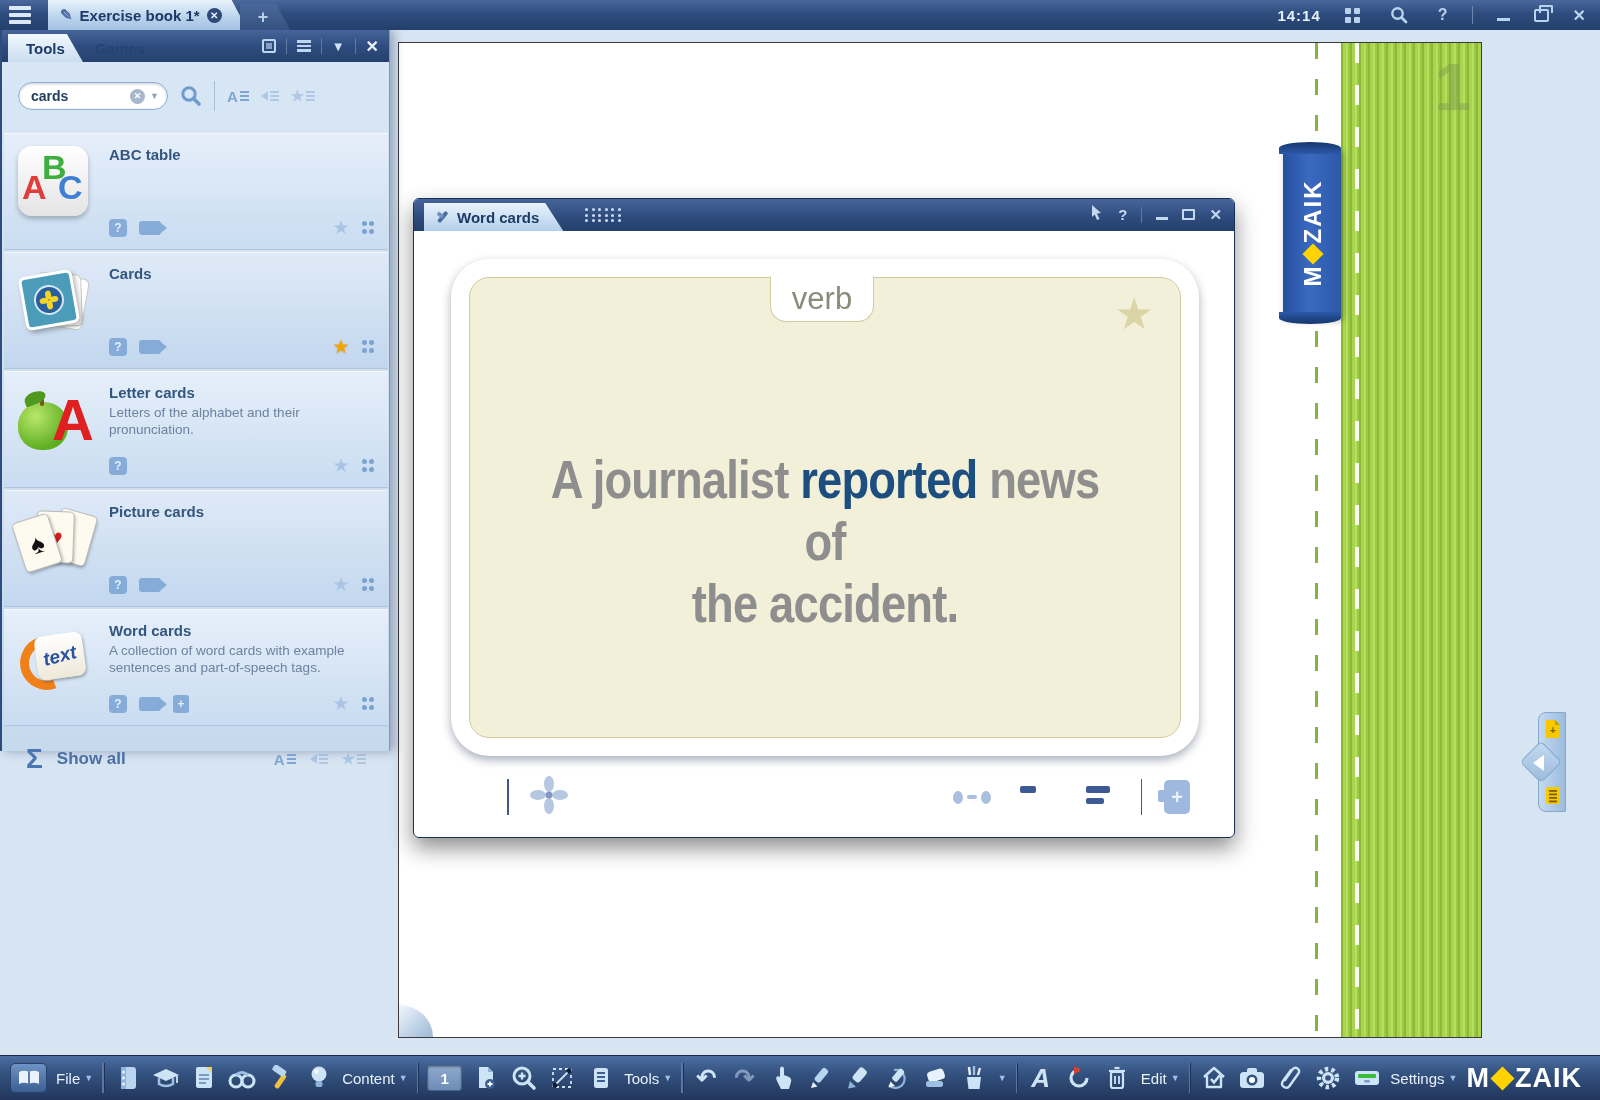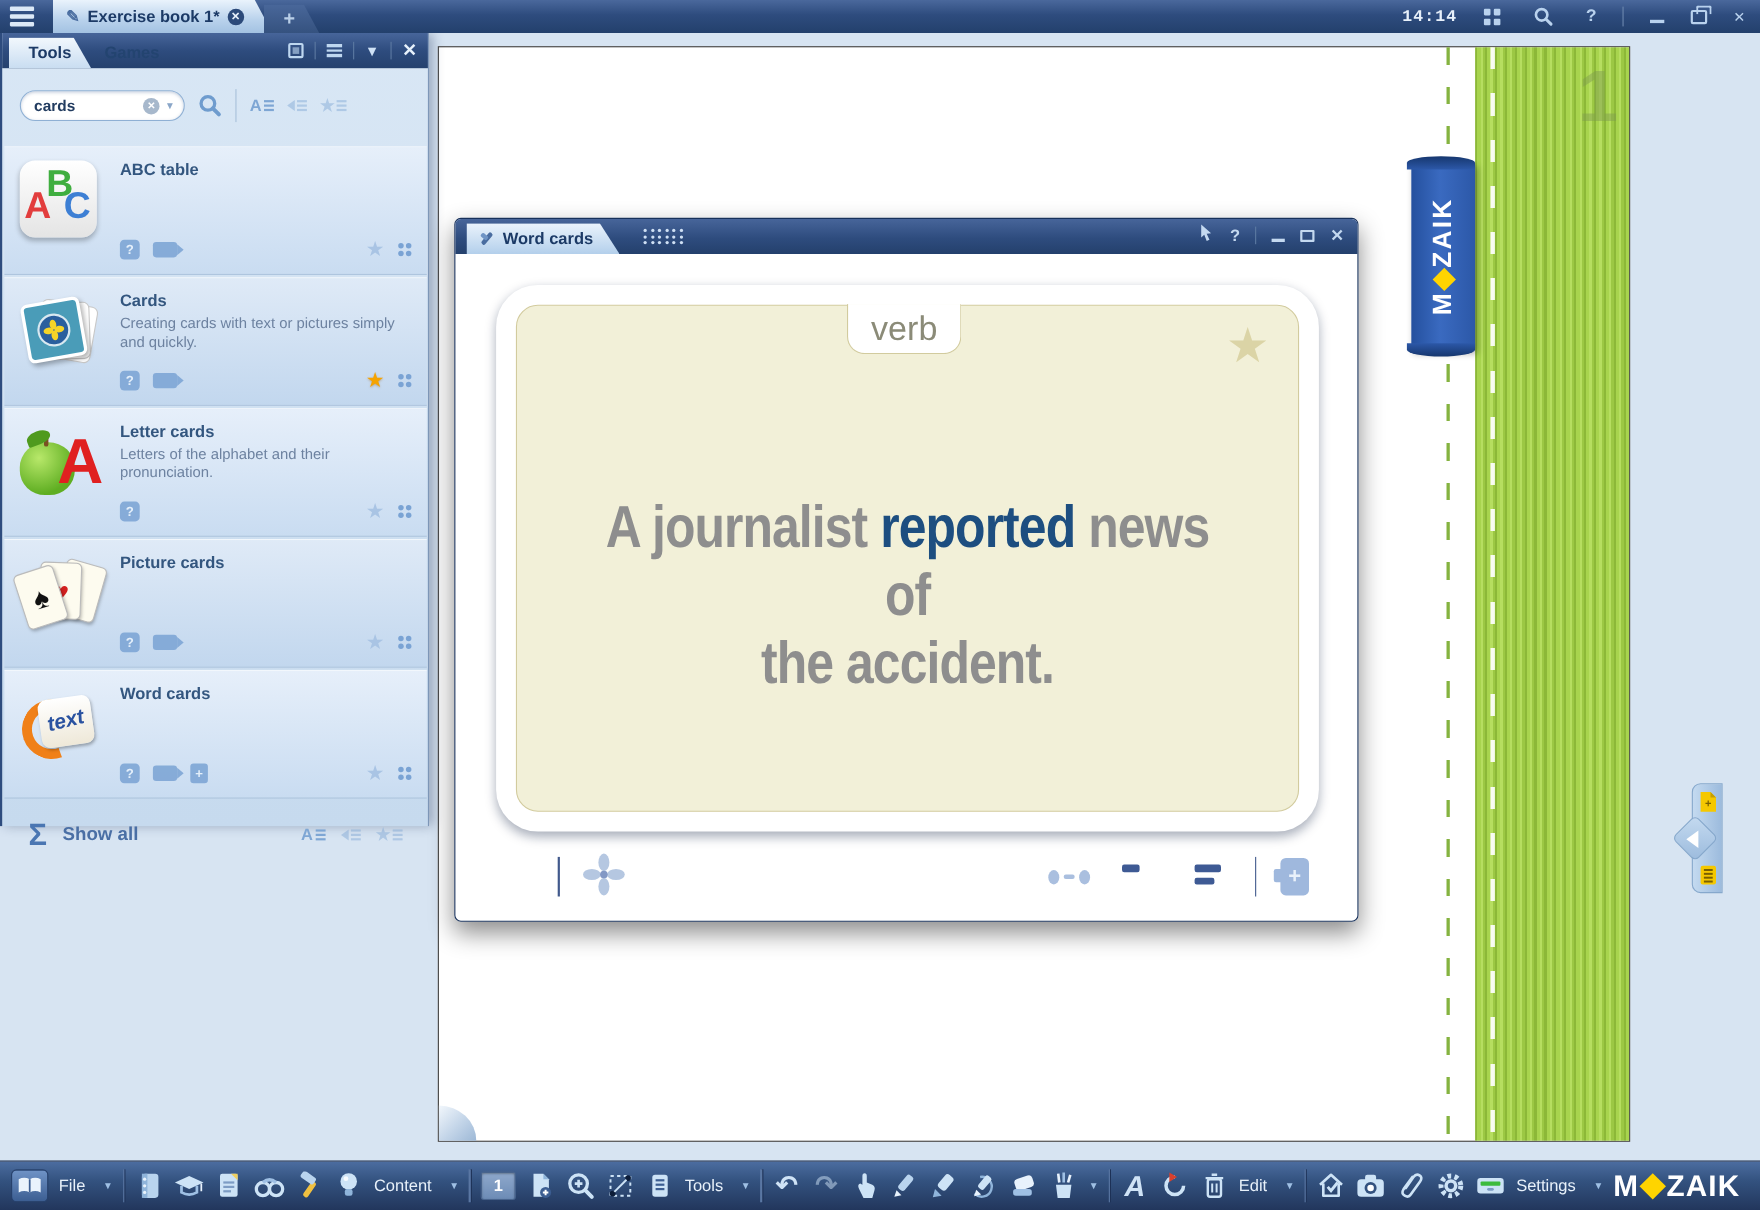"14:14" .tb-right { font-family: Liberation Mono, monospace -> none }
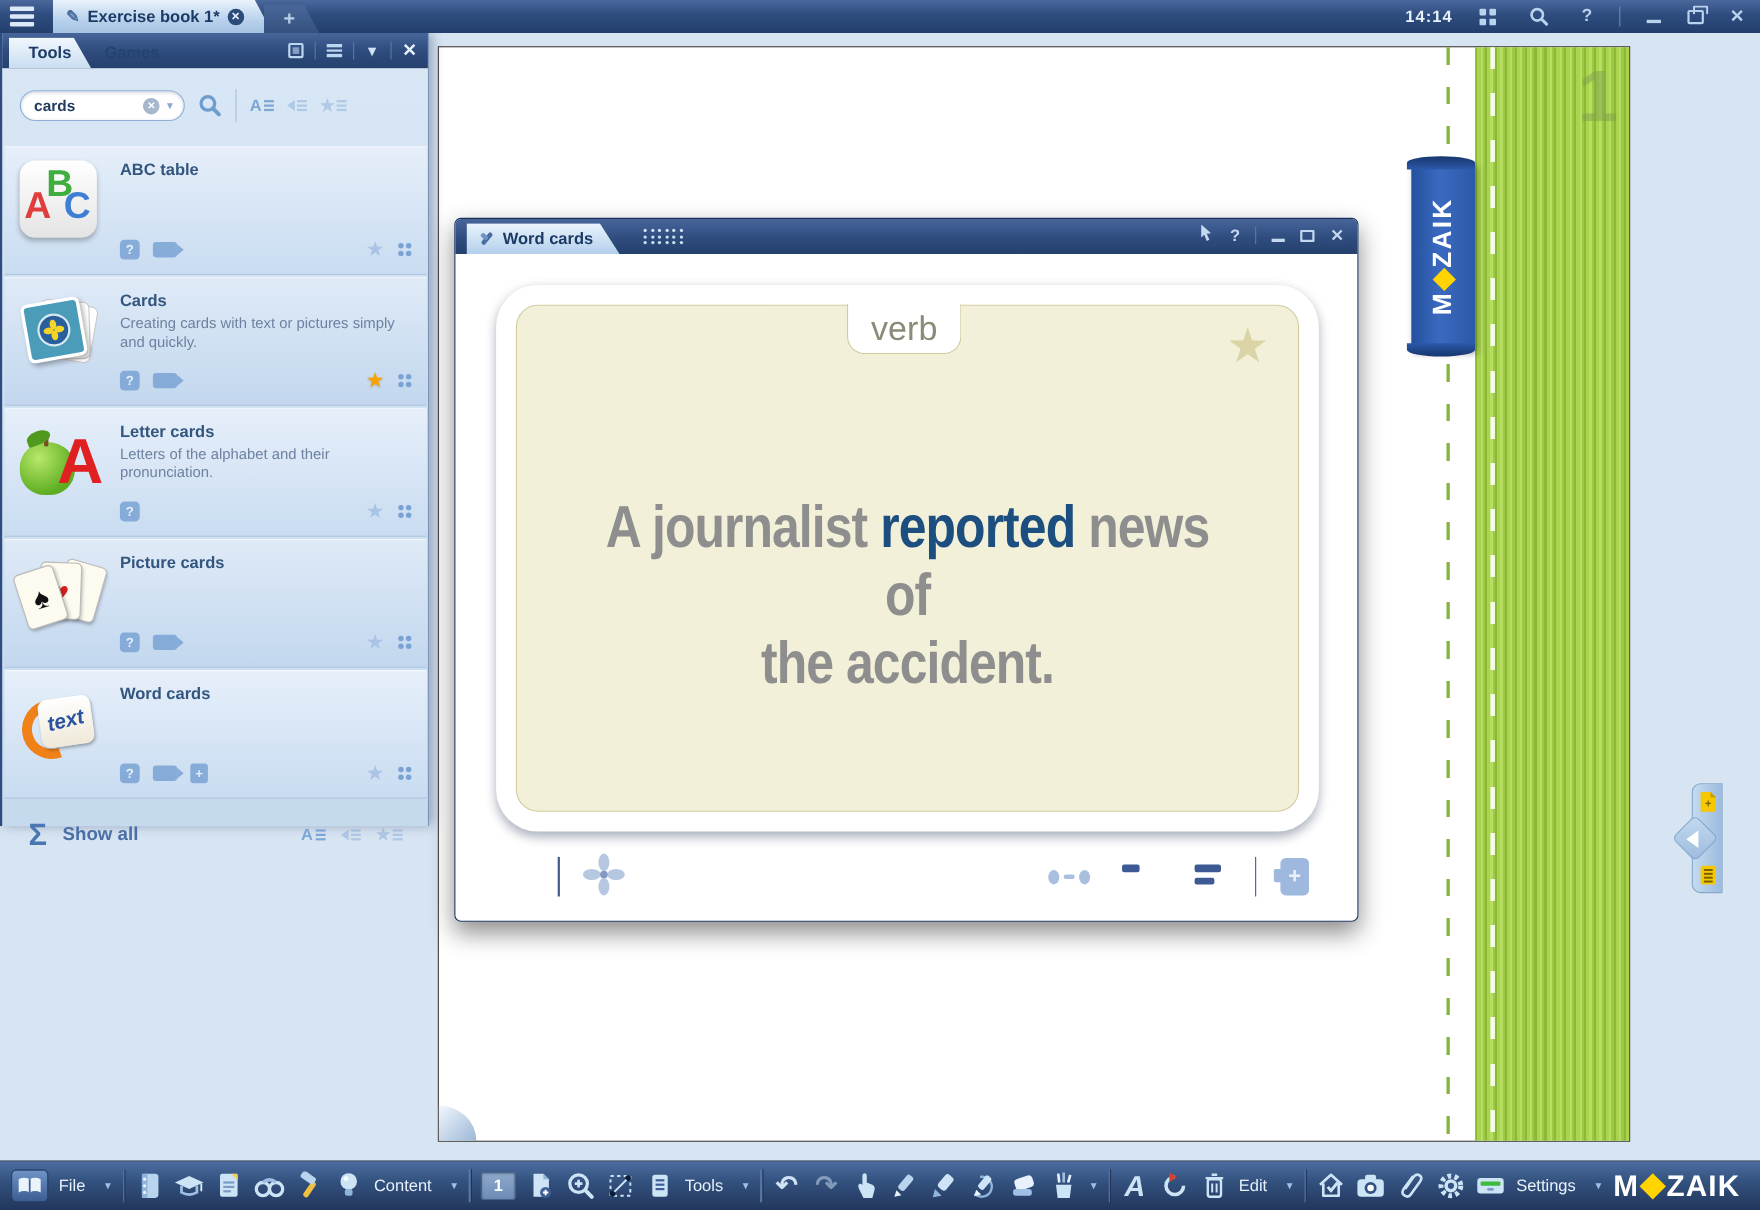"Creating cards with text or" div.it-desc { html: <div>Creating cards with text or pictures simply and quickly.</div> -> none }
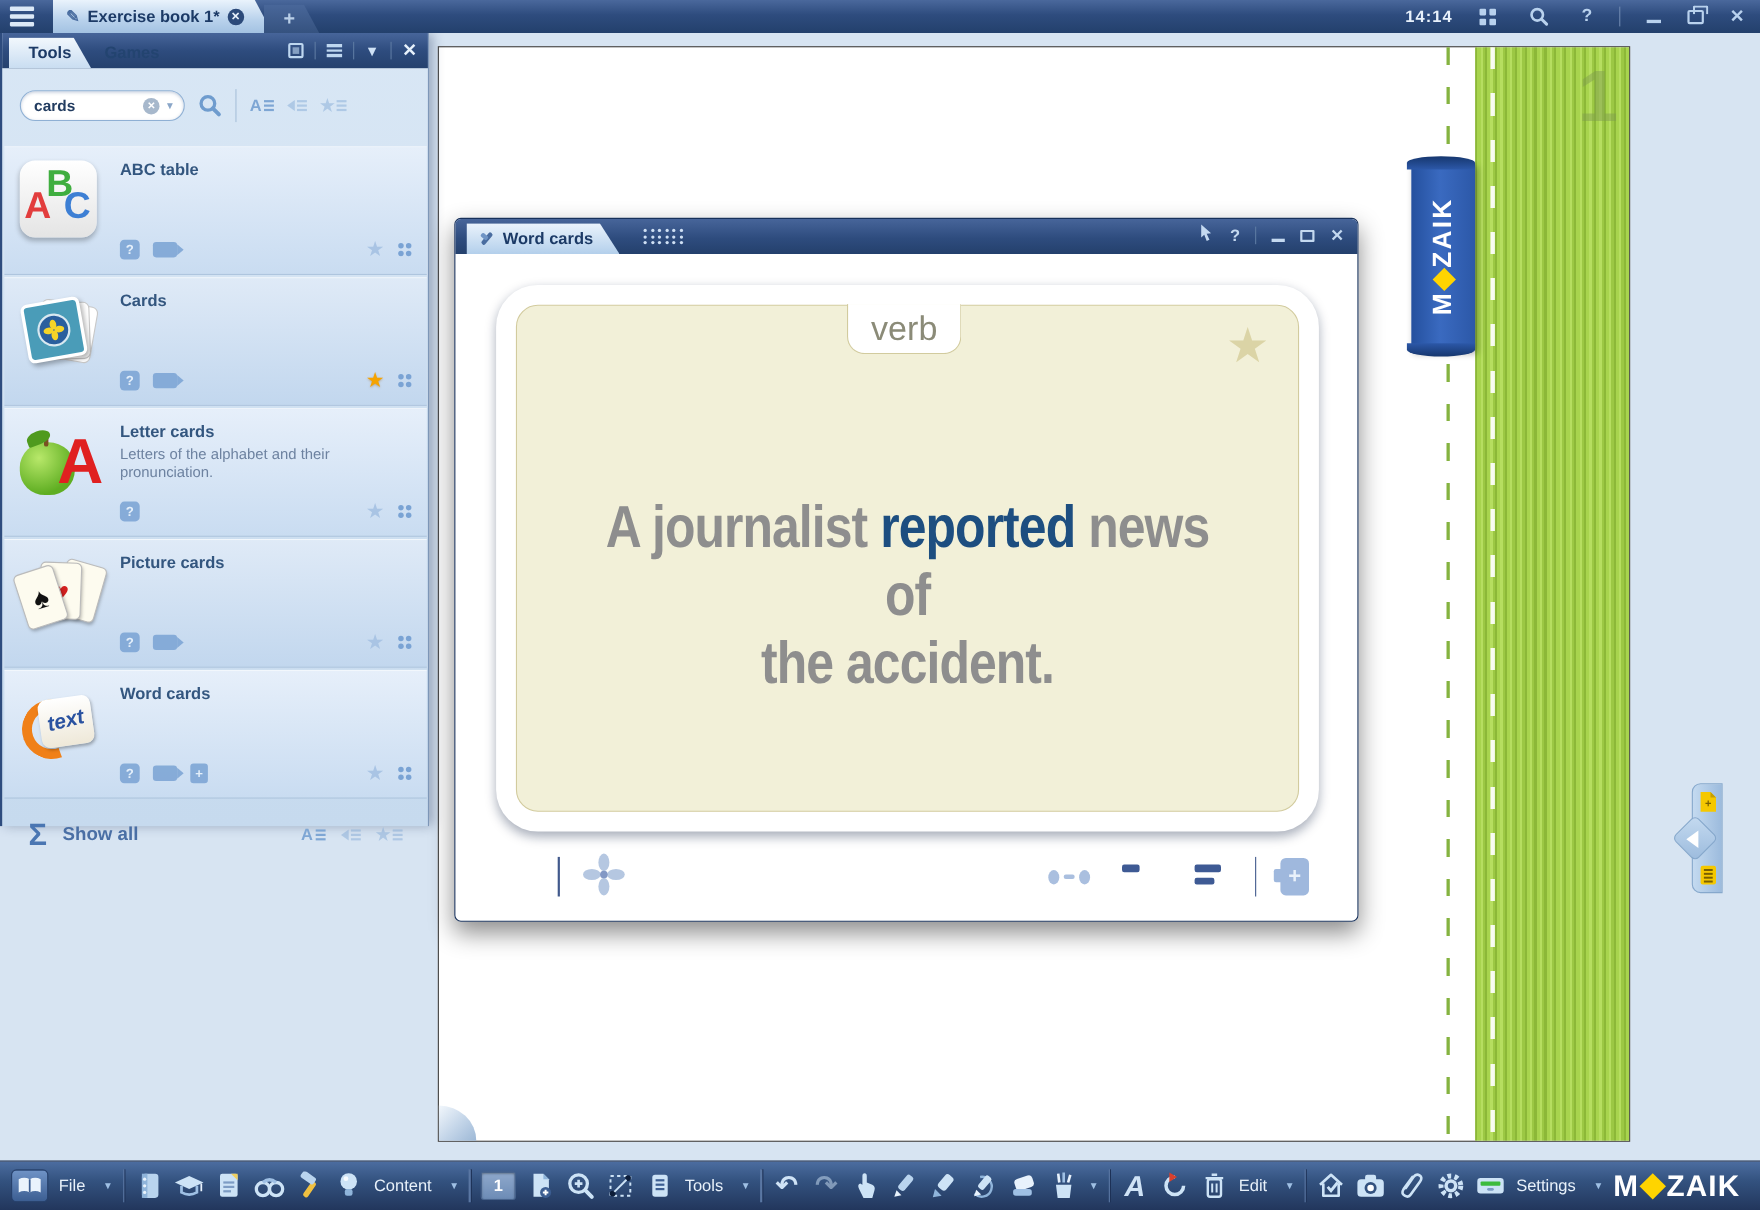"A collection of word cards" div.it-desc { html: none -> <div>A collection of word cards with example sentences and part-of-speech tags.</div> }
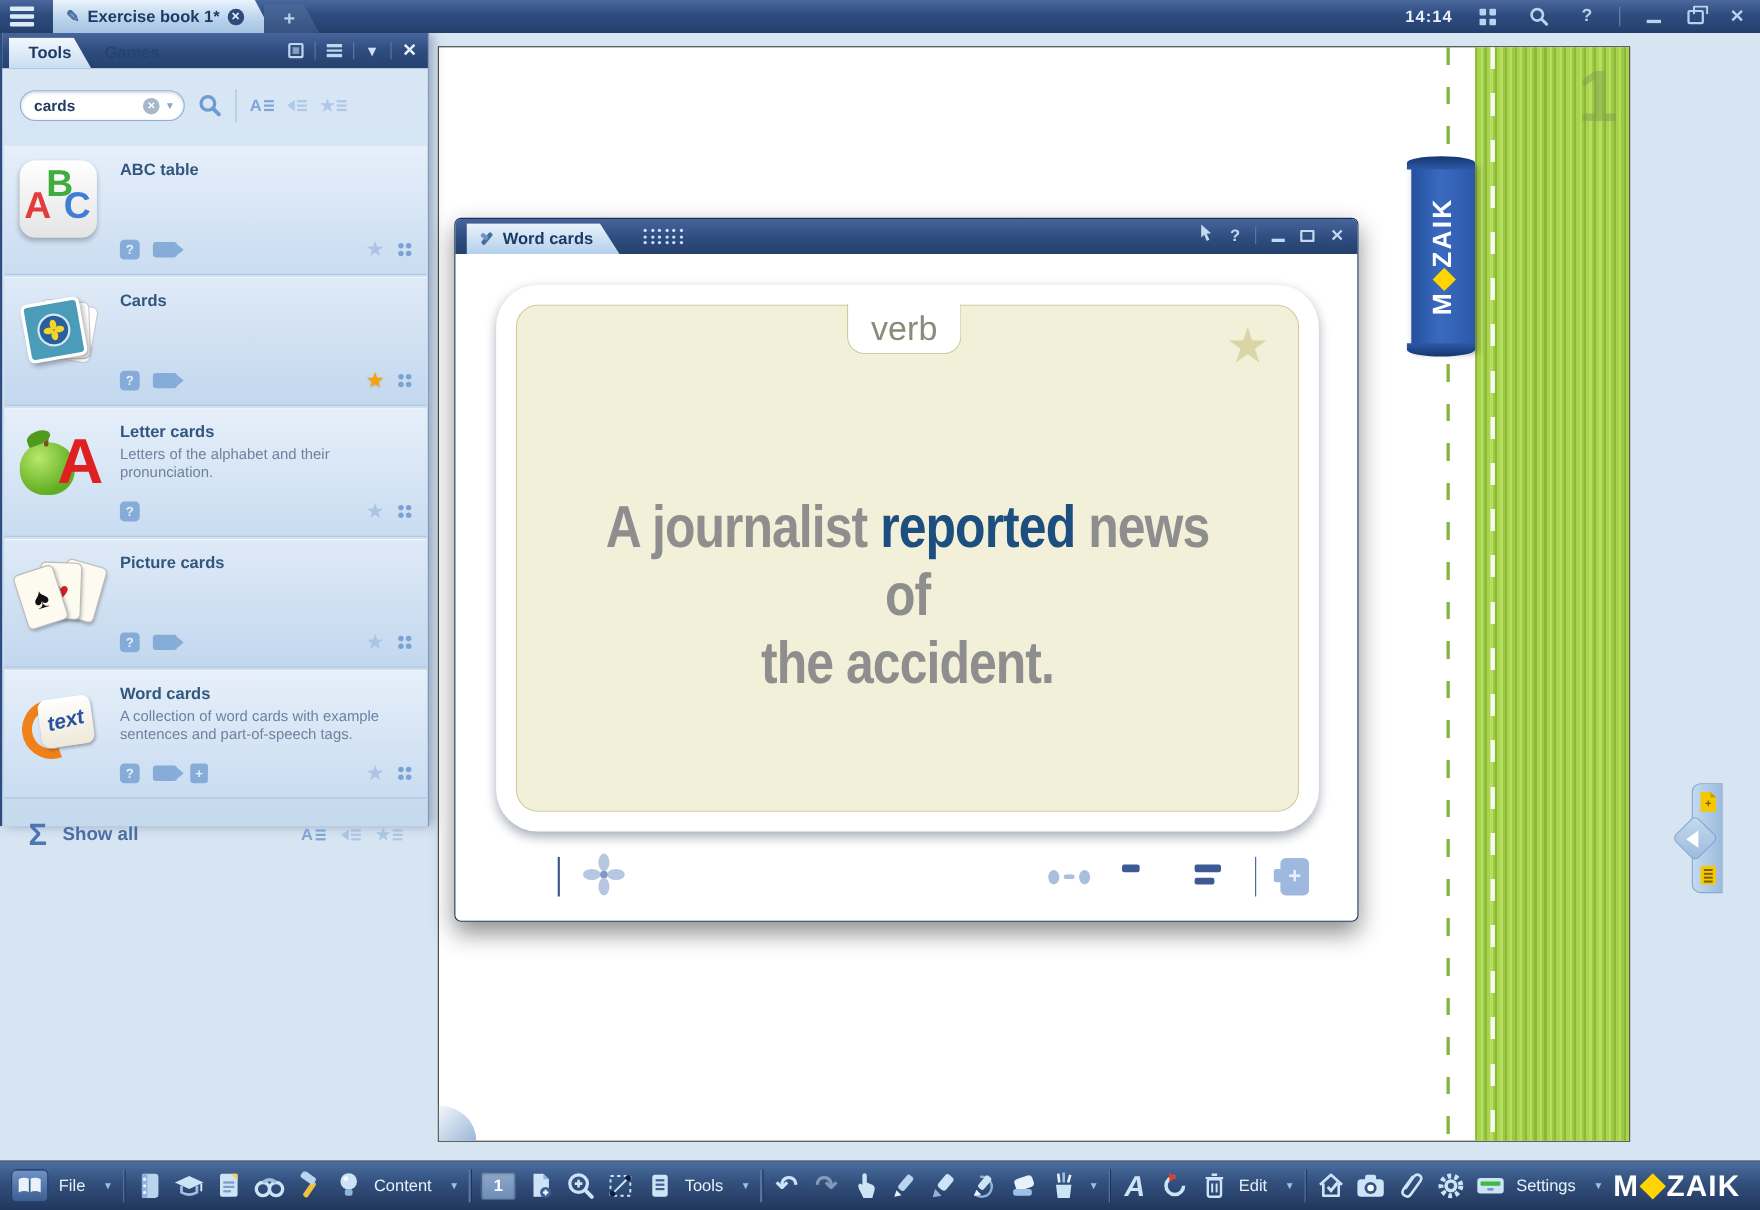"File" .t-label { gap: 16px -> 4px }
